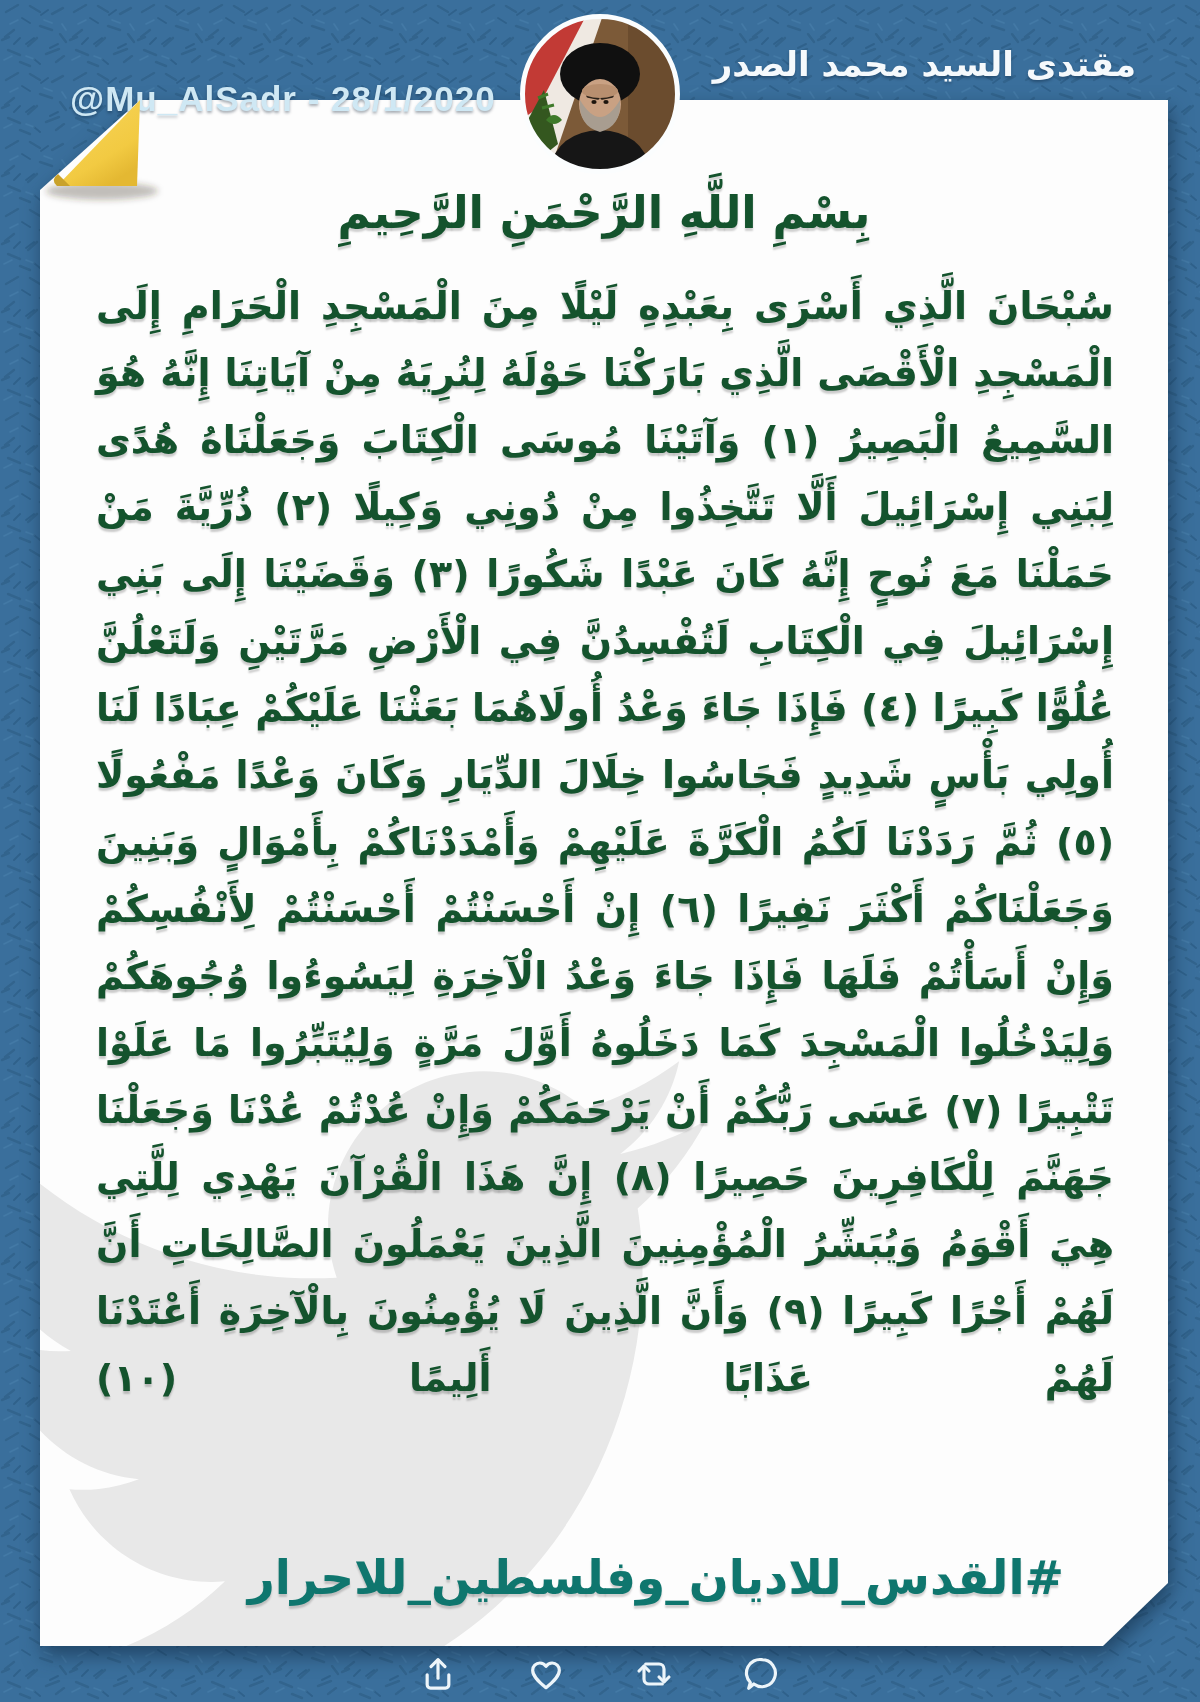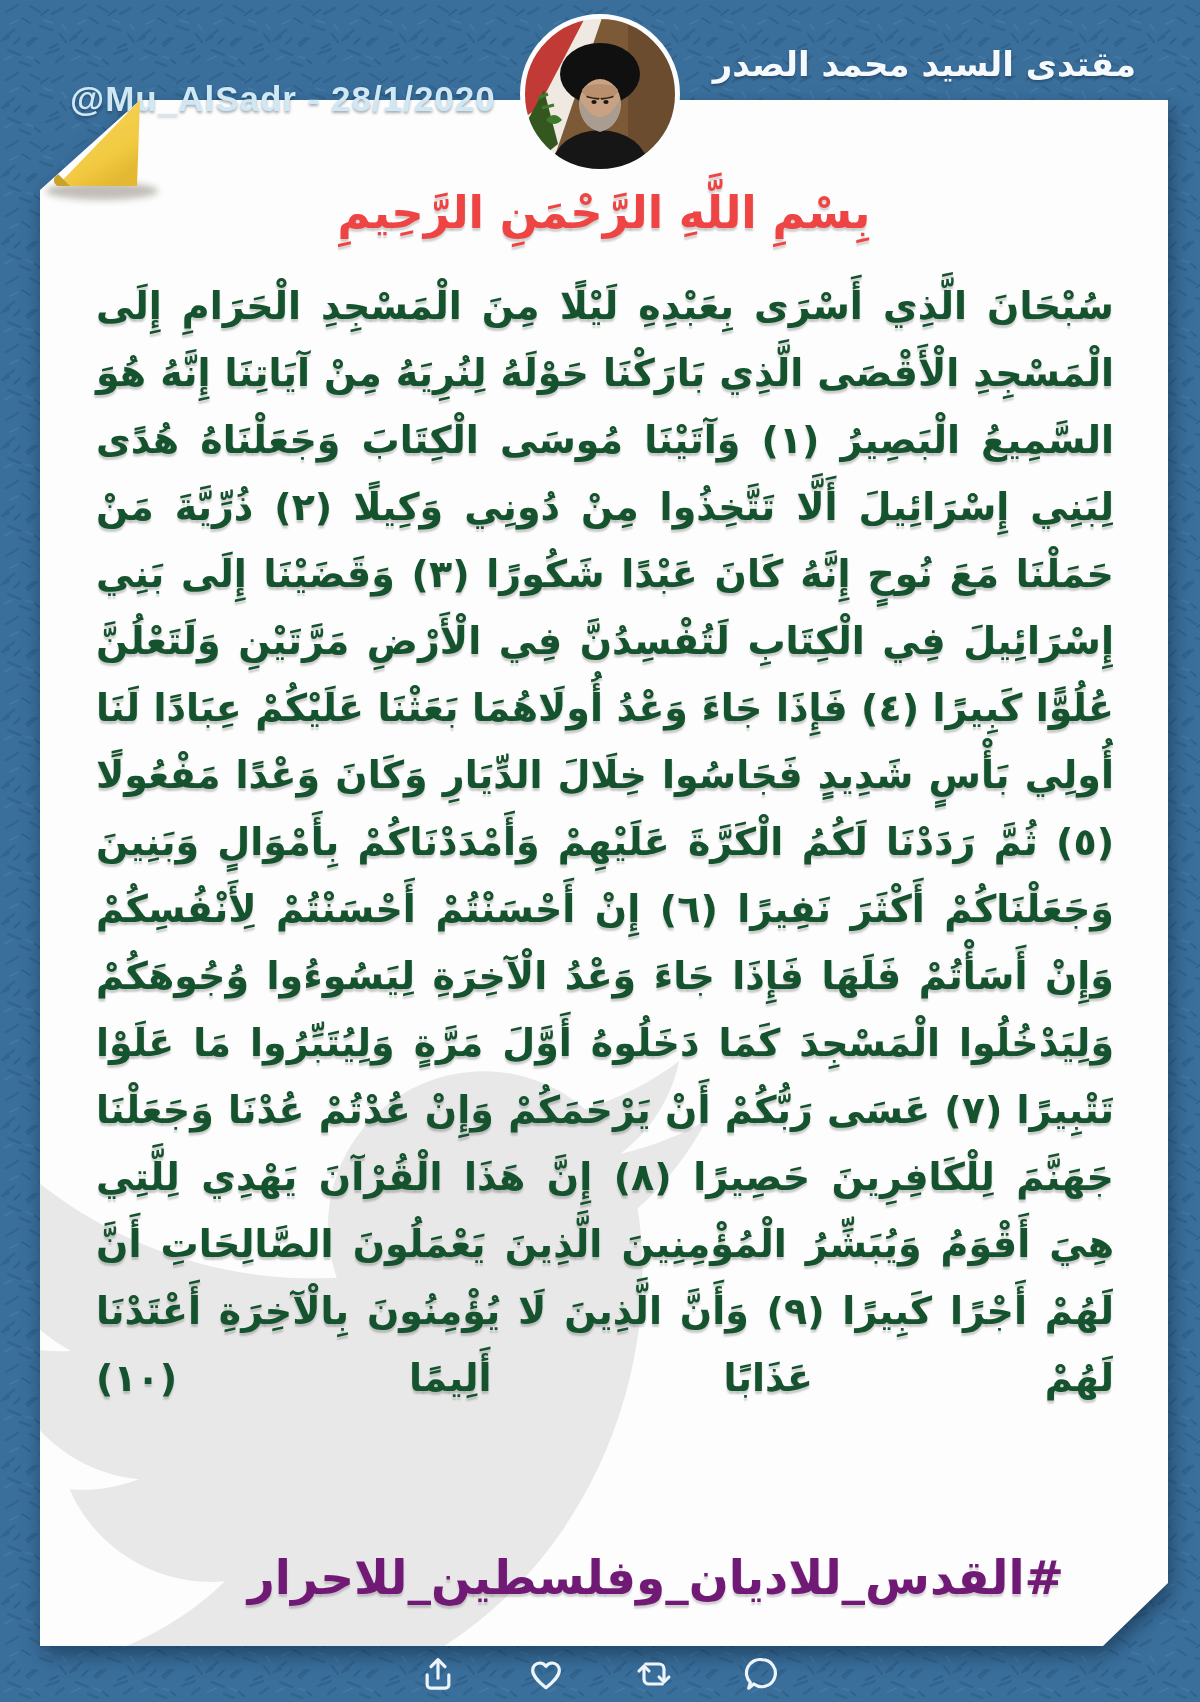"بِسْمِ اللَّهِ الرَّحْمَنِ الرَّحِيمِ" .bismillah { color: #ef4444 -> #14532d }
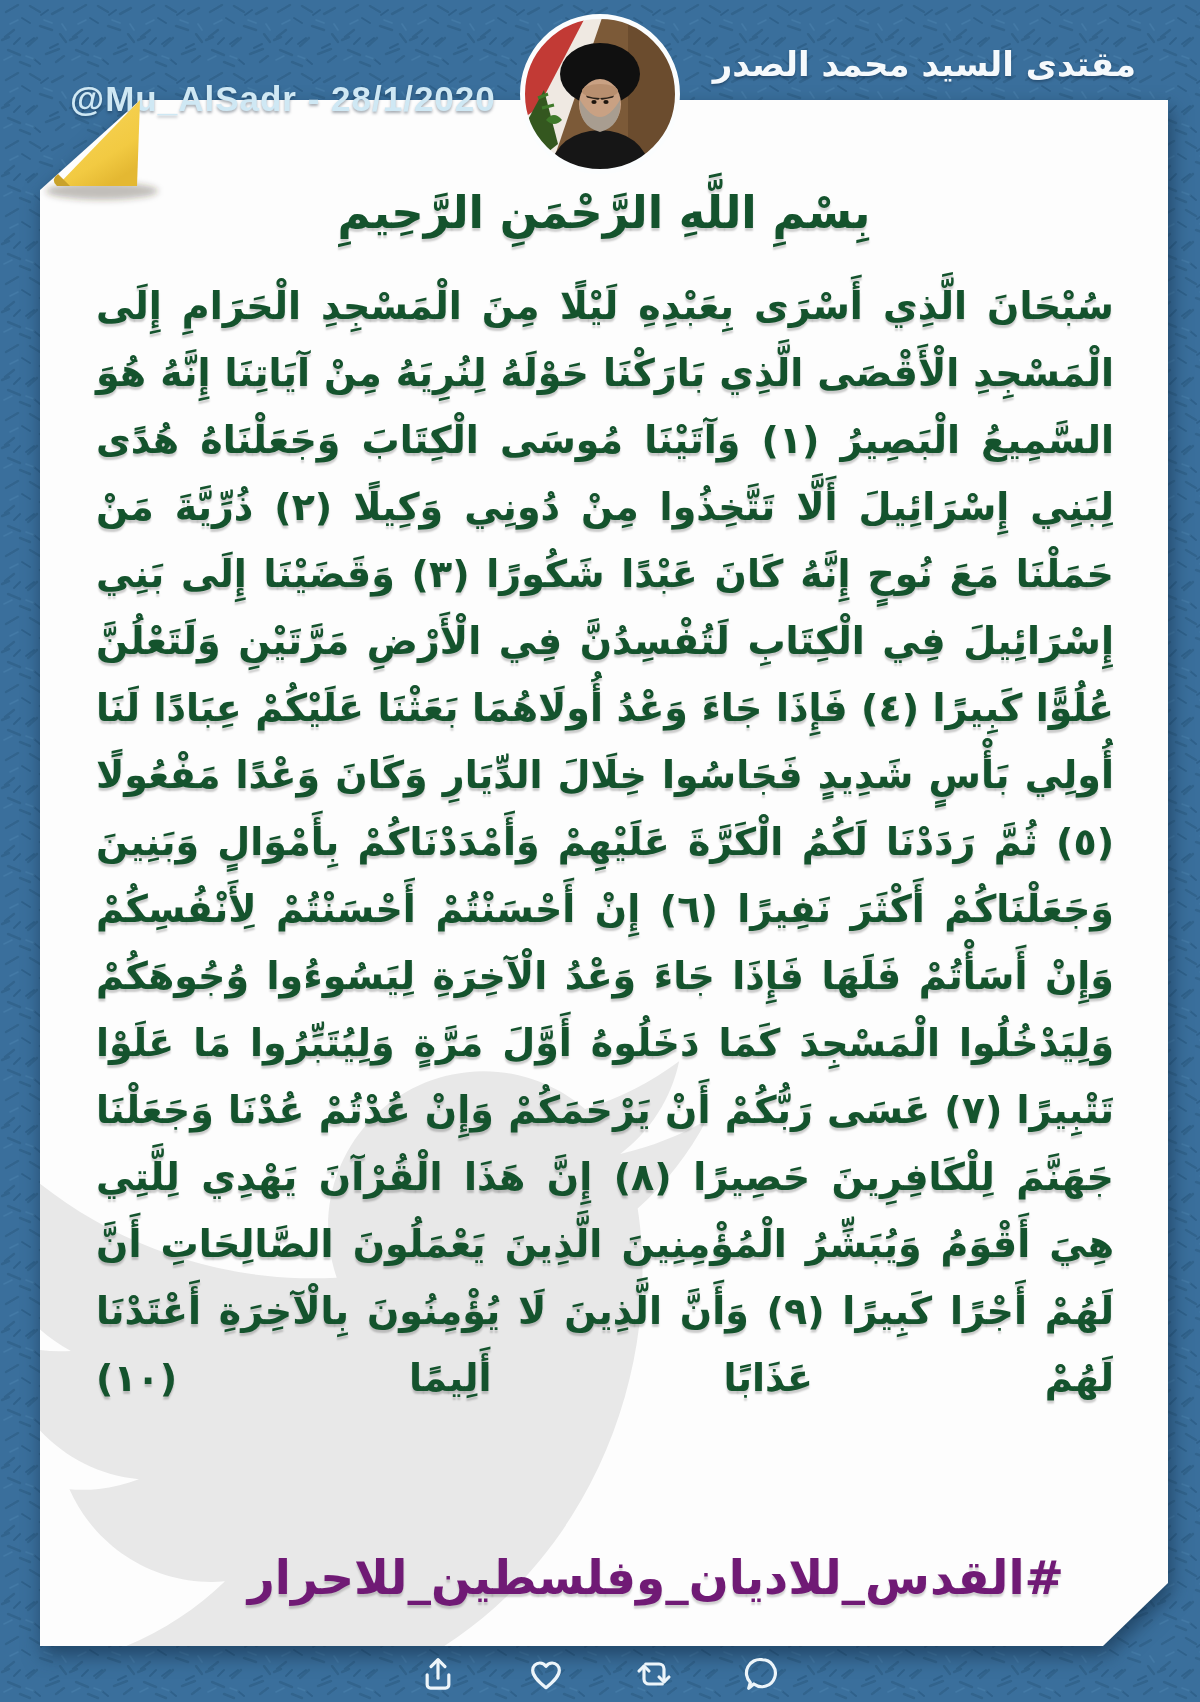"#القدس_للاديان_وفلسطين_للاحرار" .hashtag { color: #701a75 -> #0f766e }
